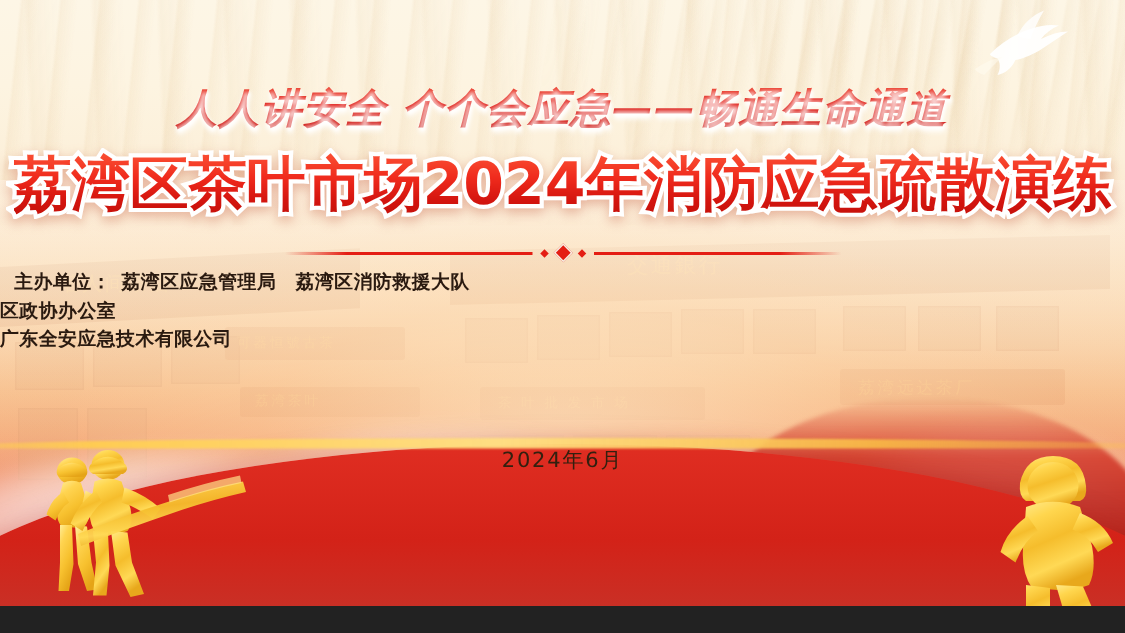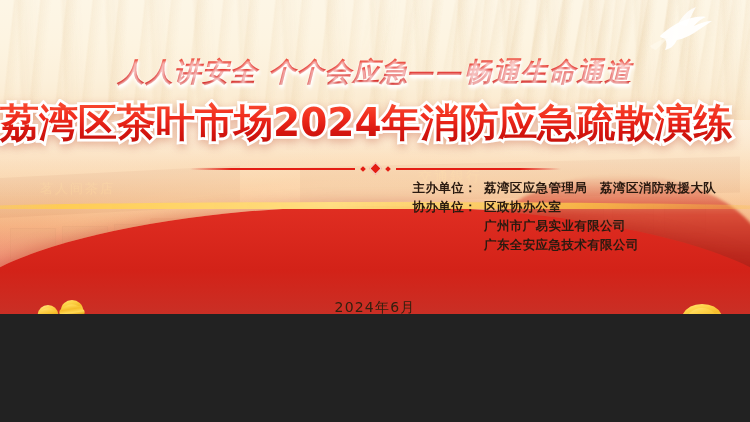"人人讲安全 个个会应急——畅通生命通道" #poster { height: 314px -> 404px }
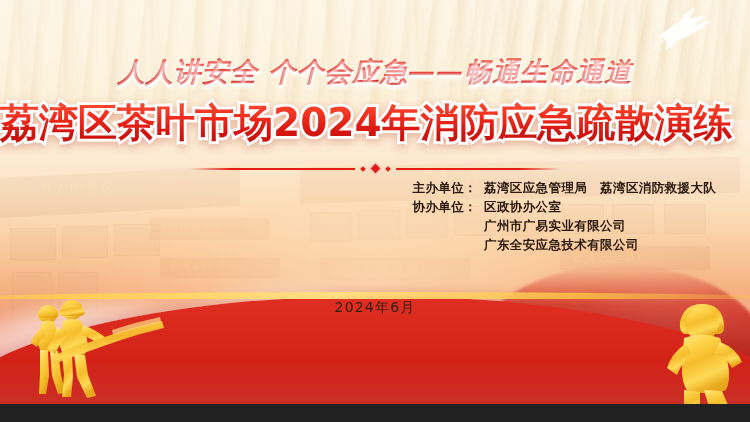"荔湾区茶叶市场2024年消防应急疏散演练" .main-title { text-align: left -> center }
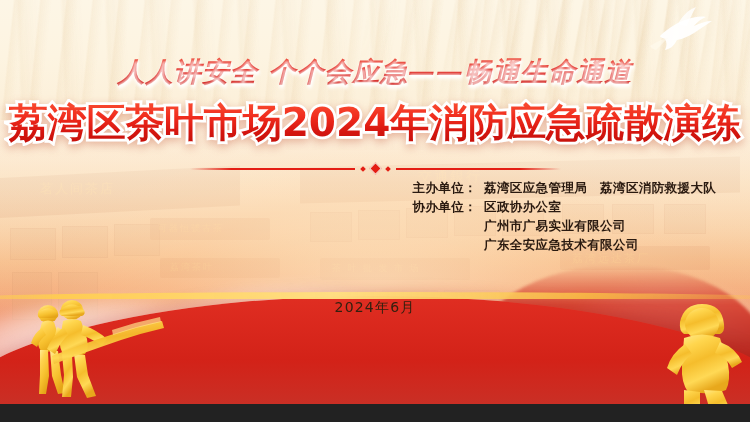"主办单位：" .org-row { justify-content: flex-end -> flex-start }
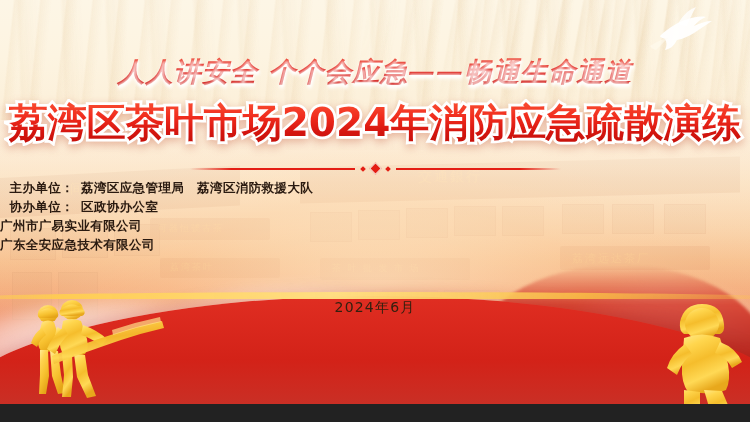"协办单位：" span.org-label { html: <span>协办单位：</span> -> none }
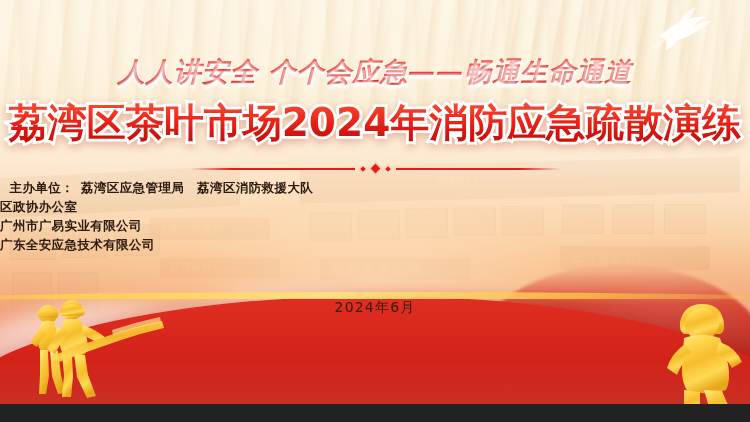"广州市广易实业有限公司" span.org-value { html: <span>广州市广易实业有限公司</span> -> none }
